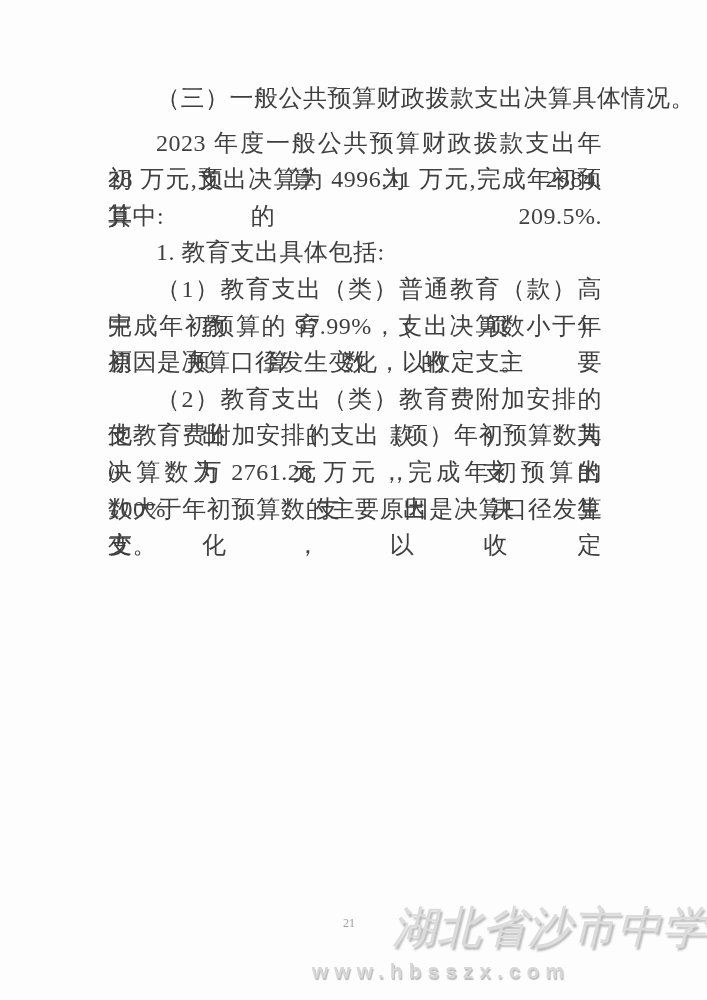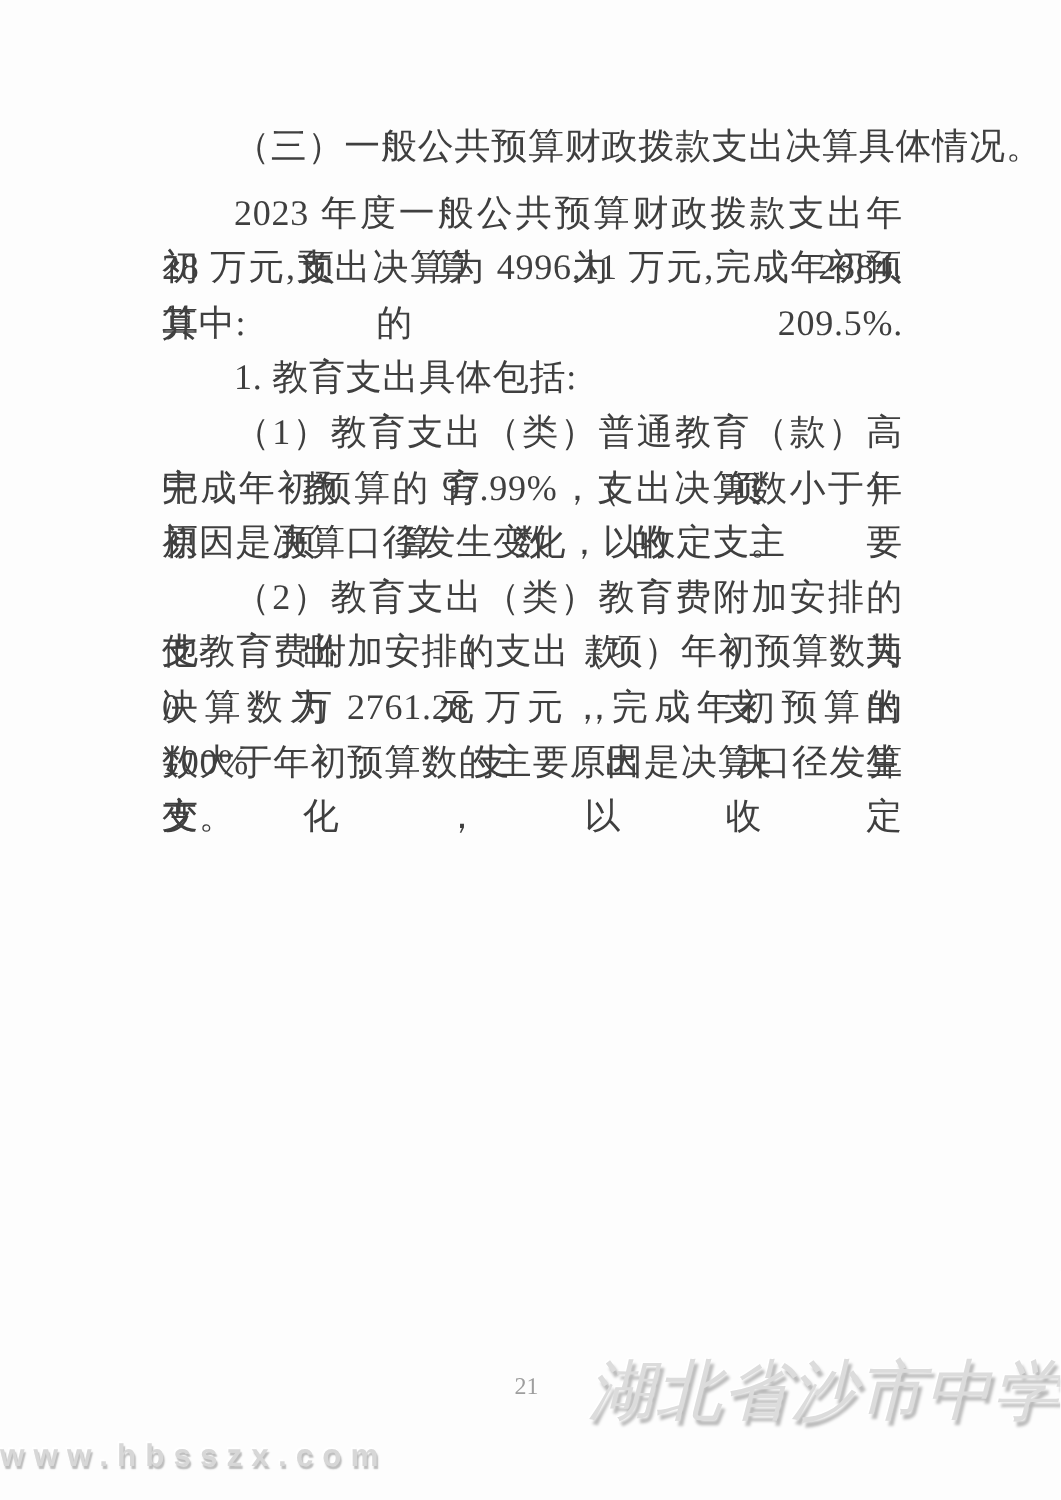"21" .page-number { font-size: 16px -> 12px }
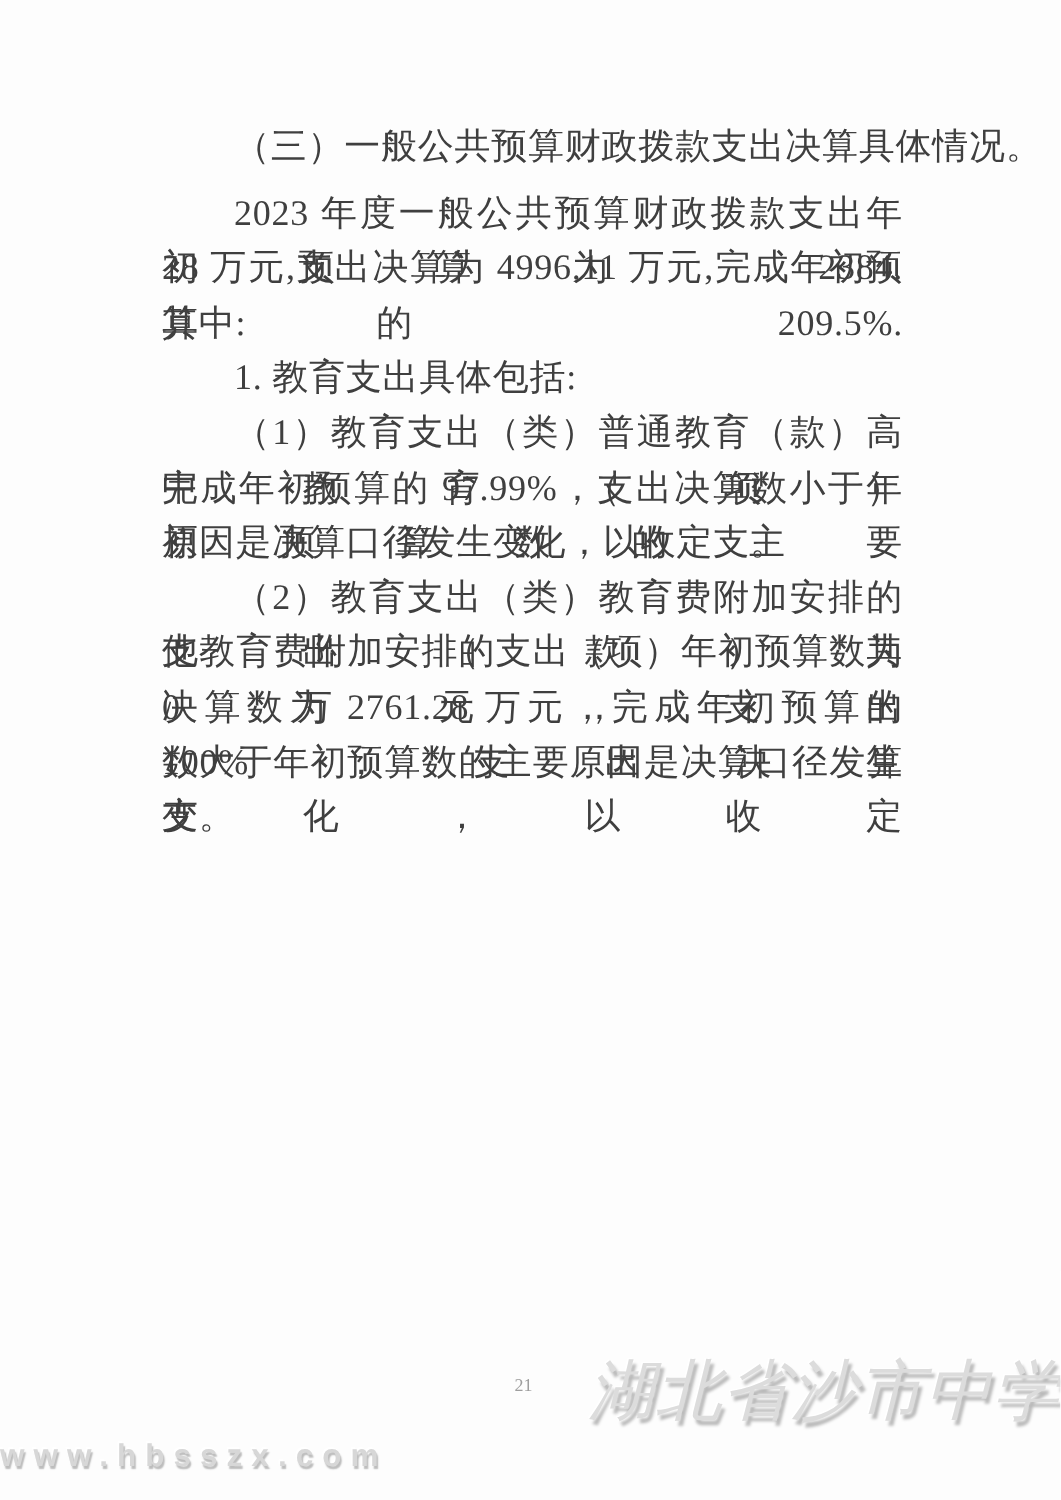"www.hbsszx.com" .wm-url { text-align: left -> right }
